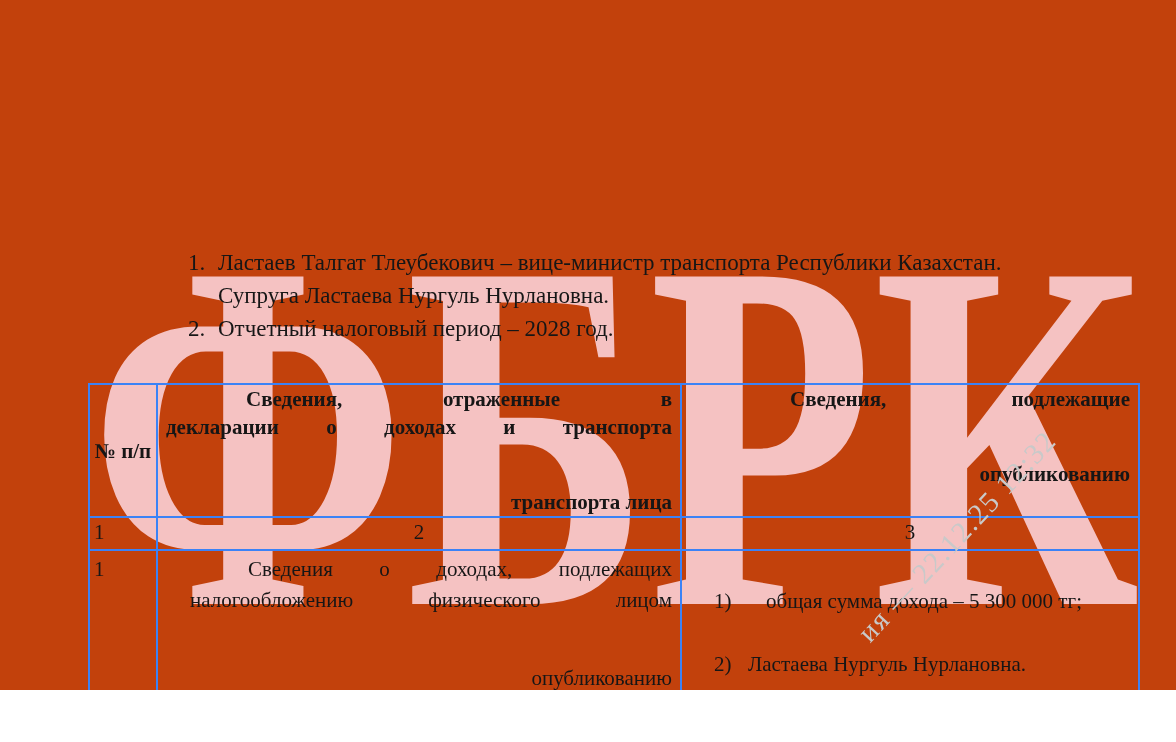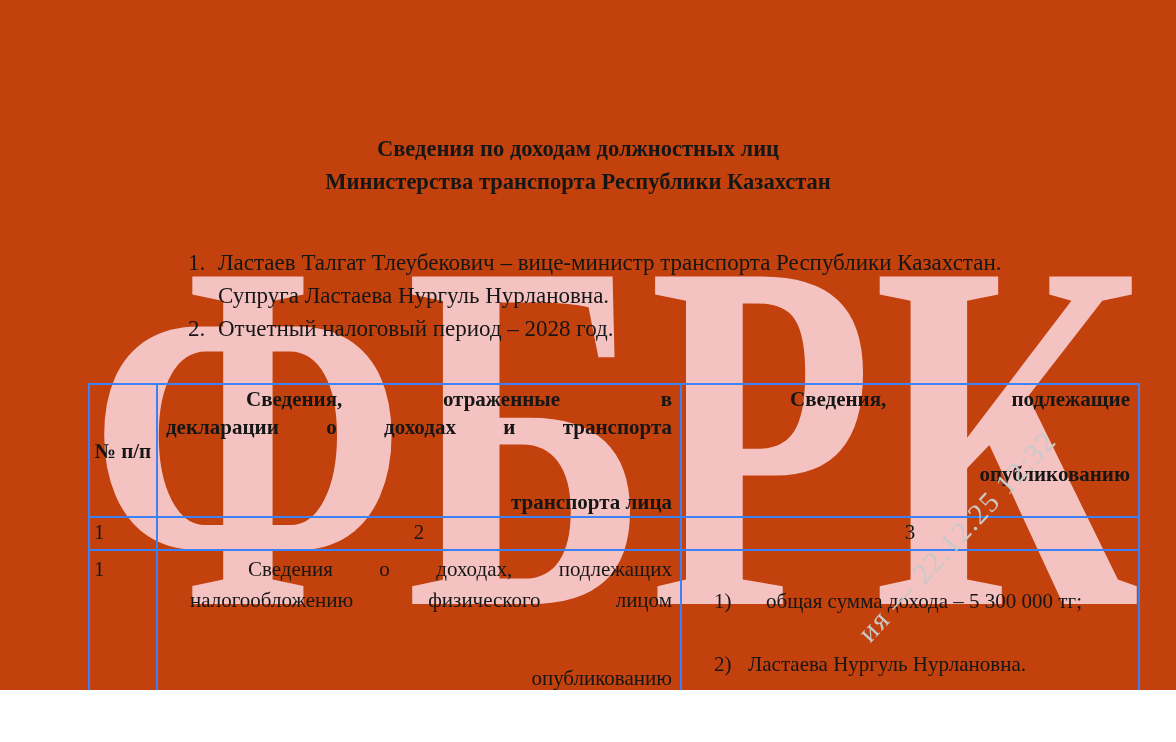"Сведения по доходам должностных лиц" div.title { html: <div> <div>Сведения по доходам должностных лиц</div> <div>Министерства транспорта Республики Казахстан</div> </div> -> none }
